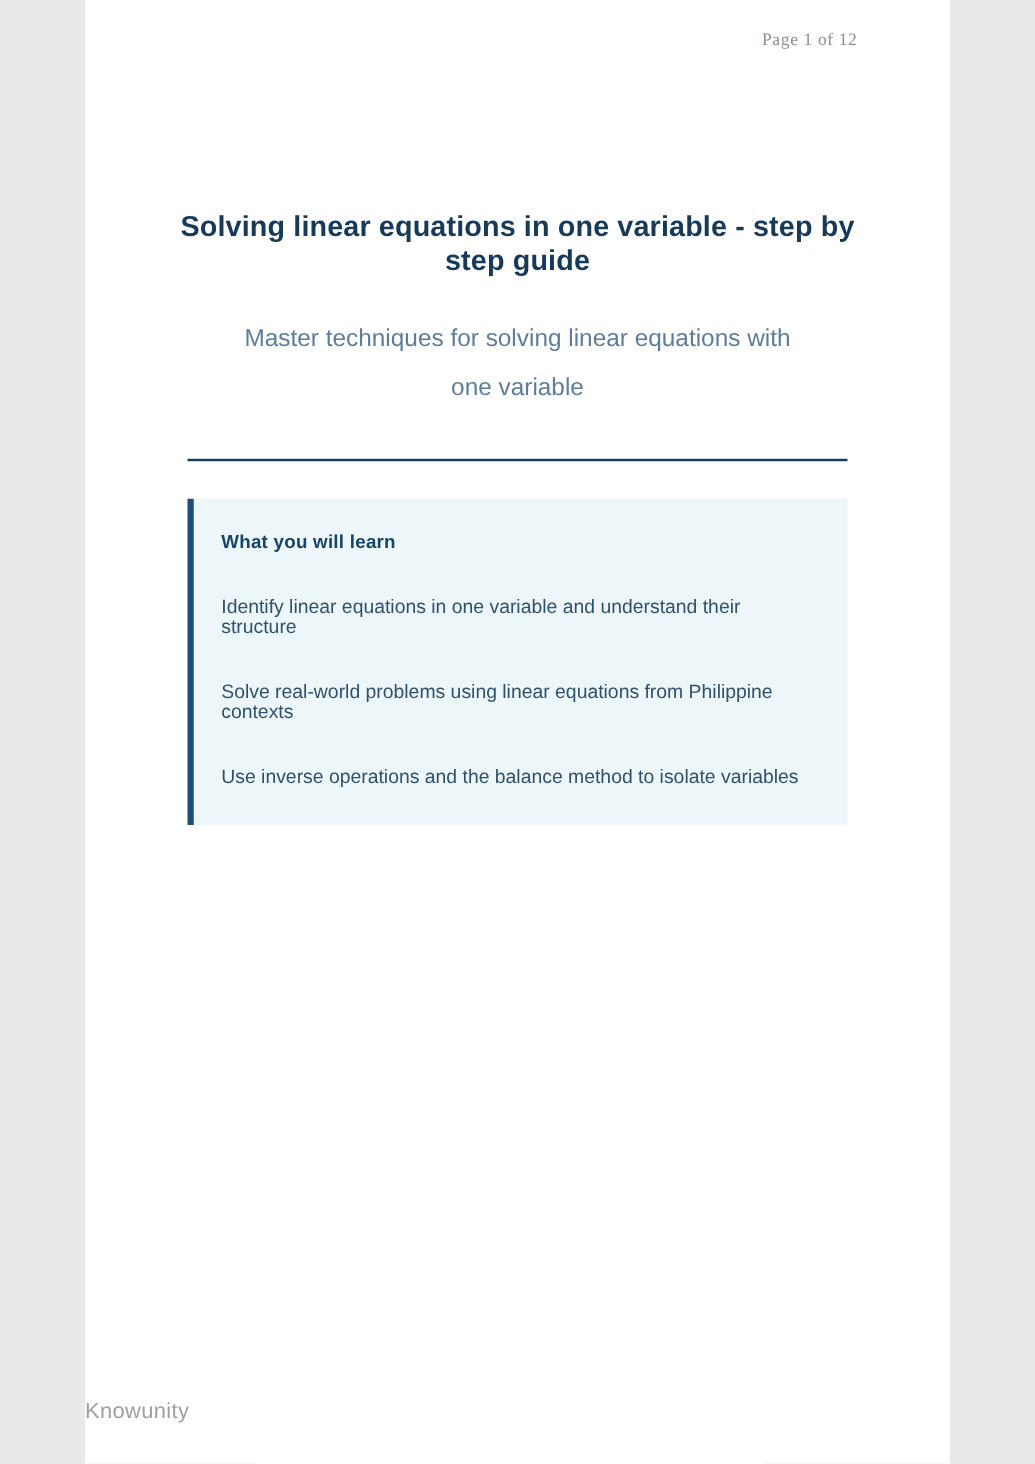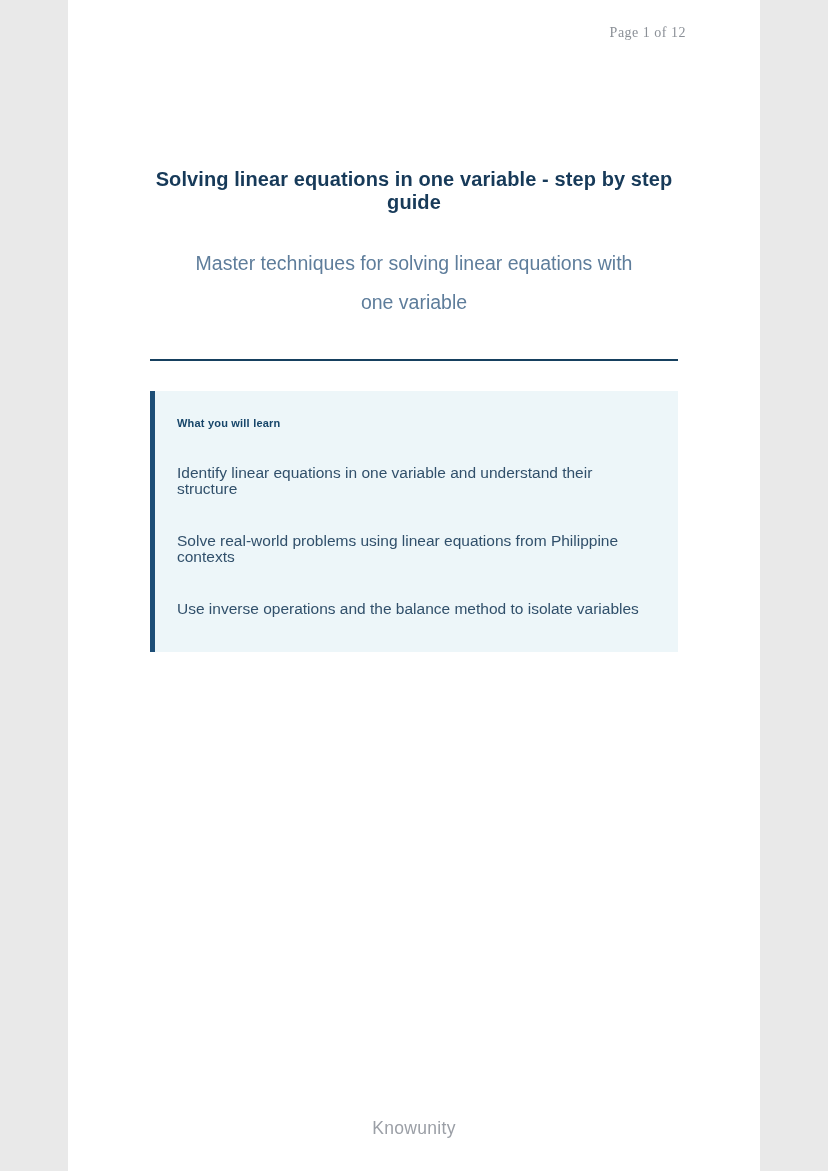"Solving linear equations in one" .doc-title { font-size: 20px -> 23px }
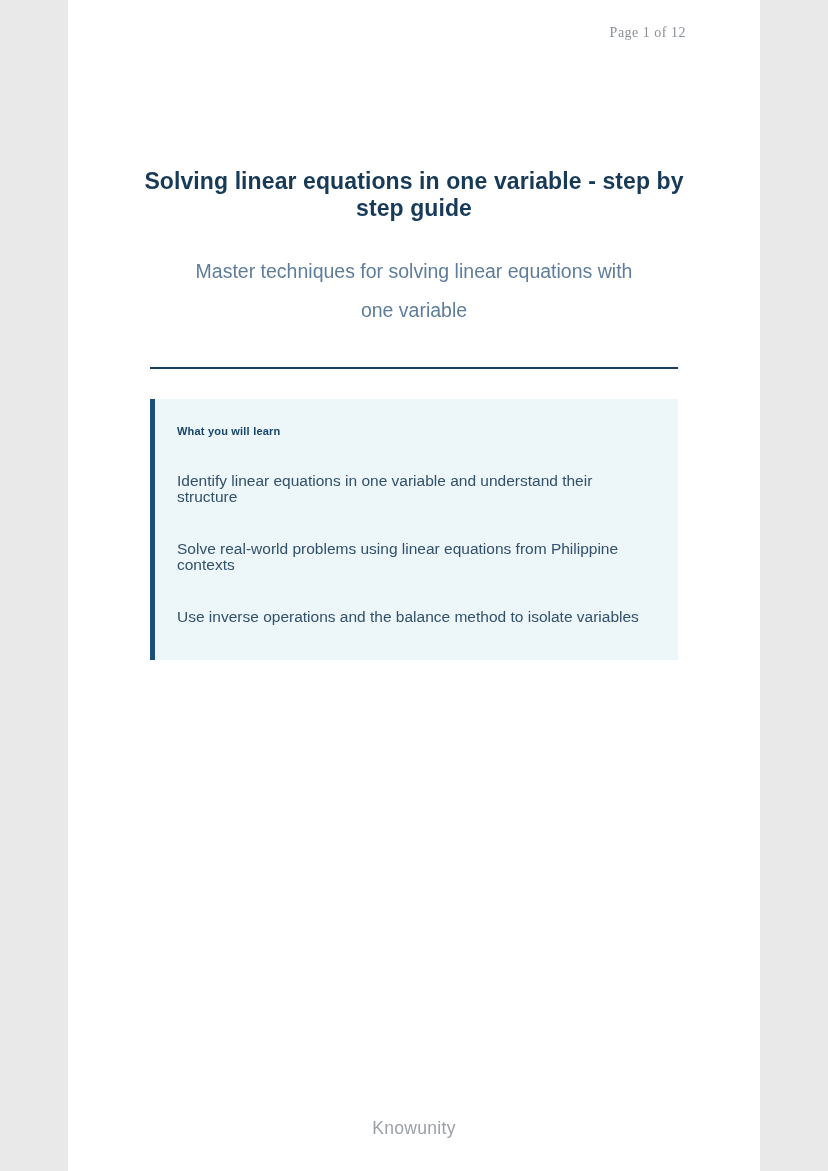"What you will learn" .learn-heading { font-size: 11px -> 15px }
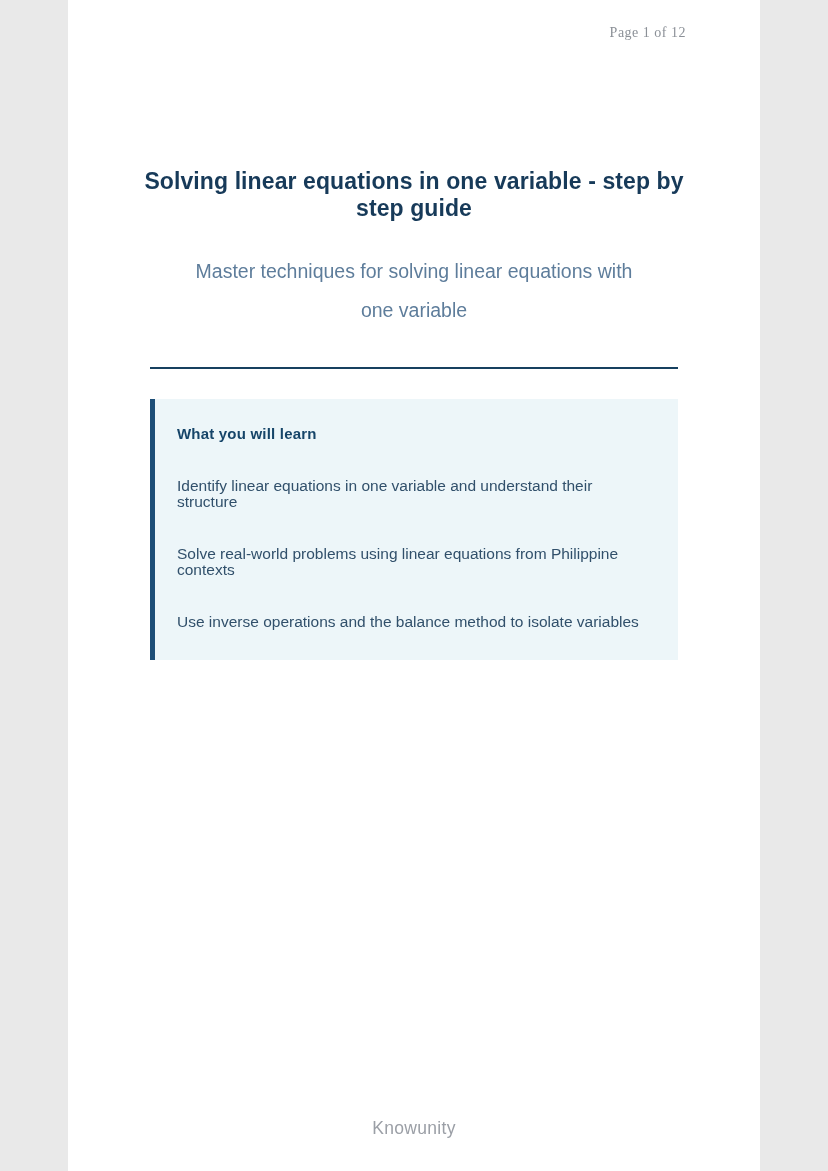"Knowunity" .footer-brand { text-align: center -> none }
